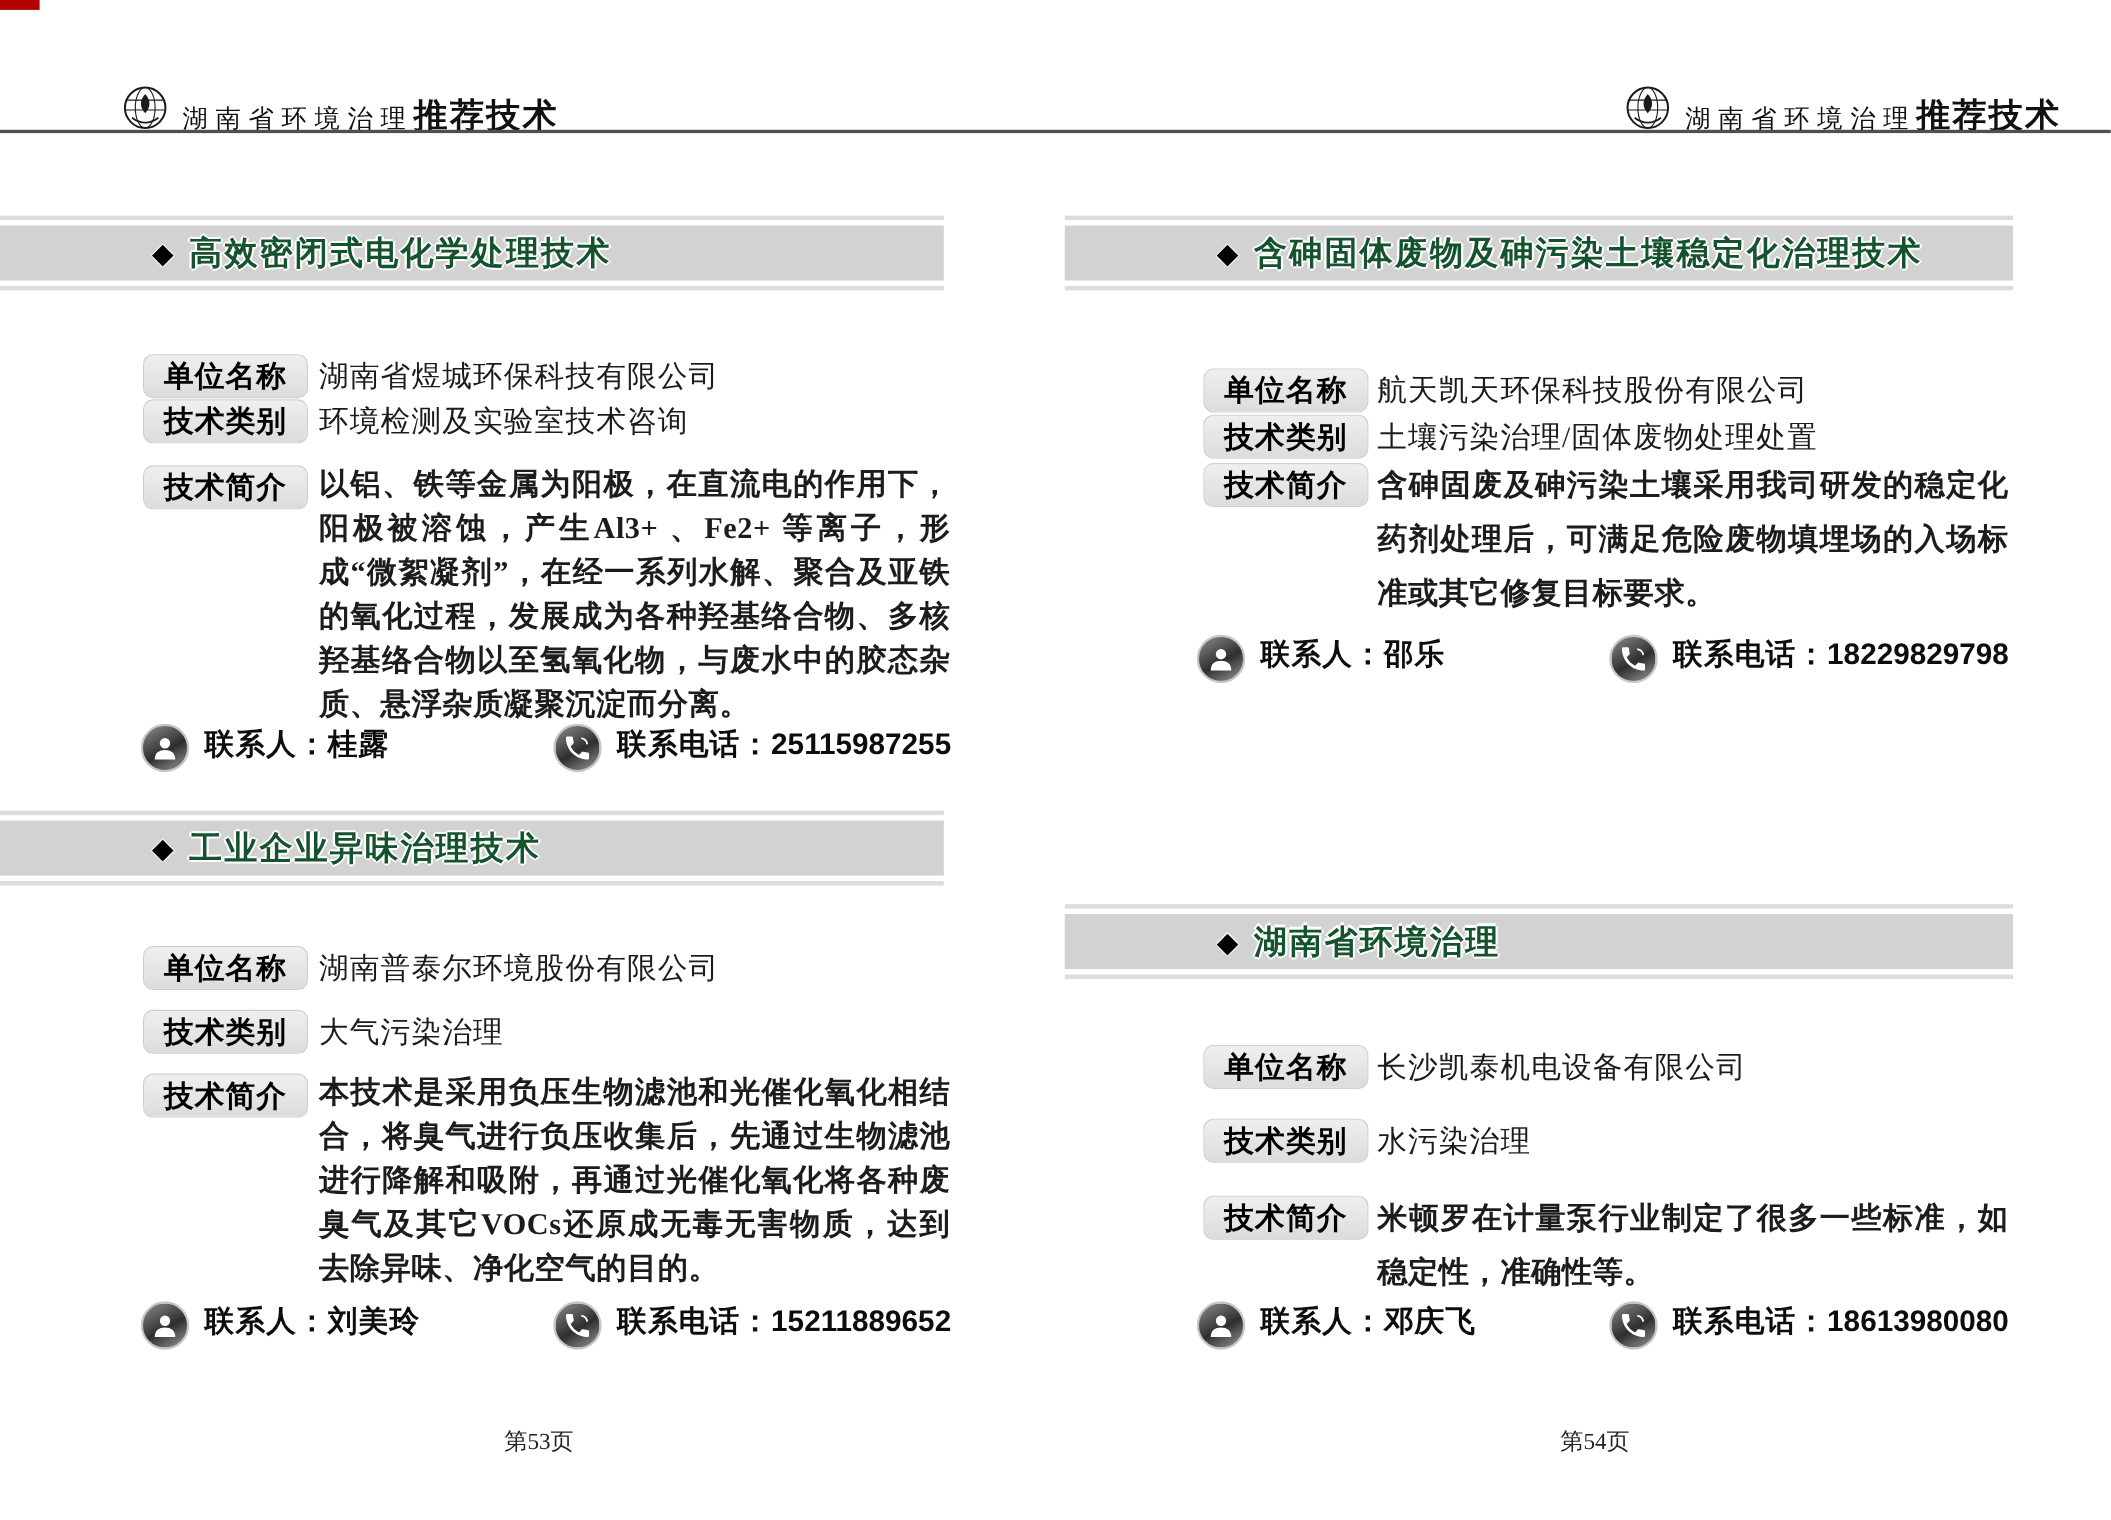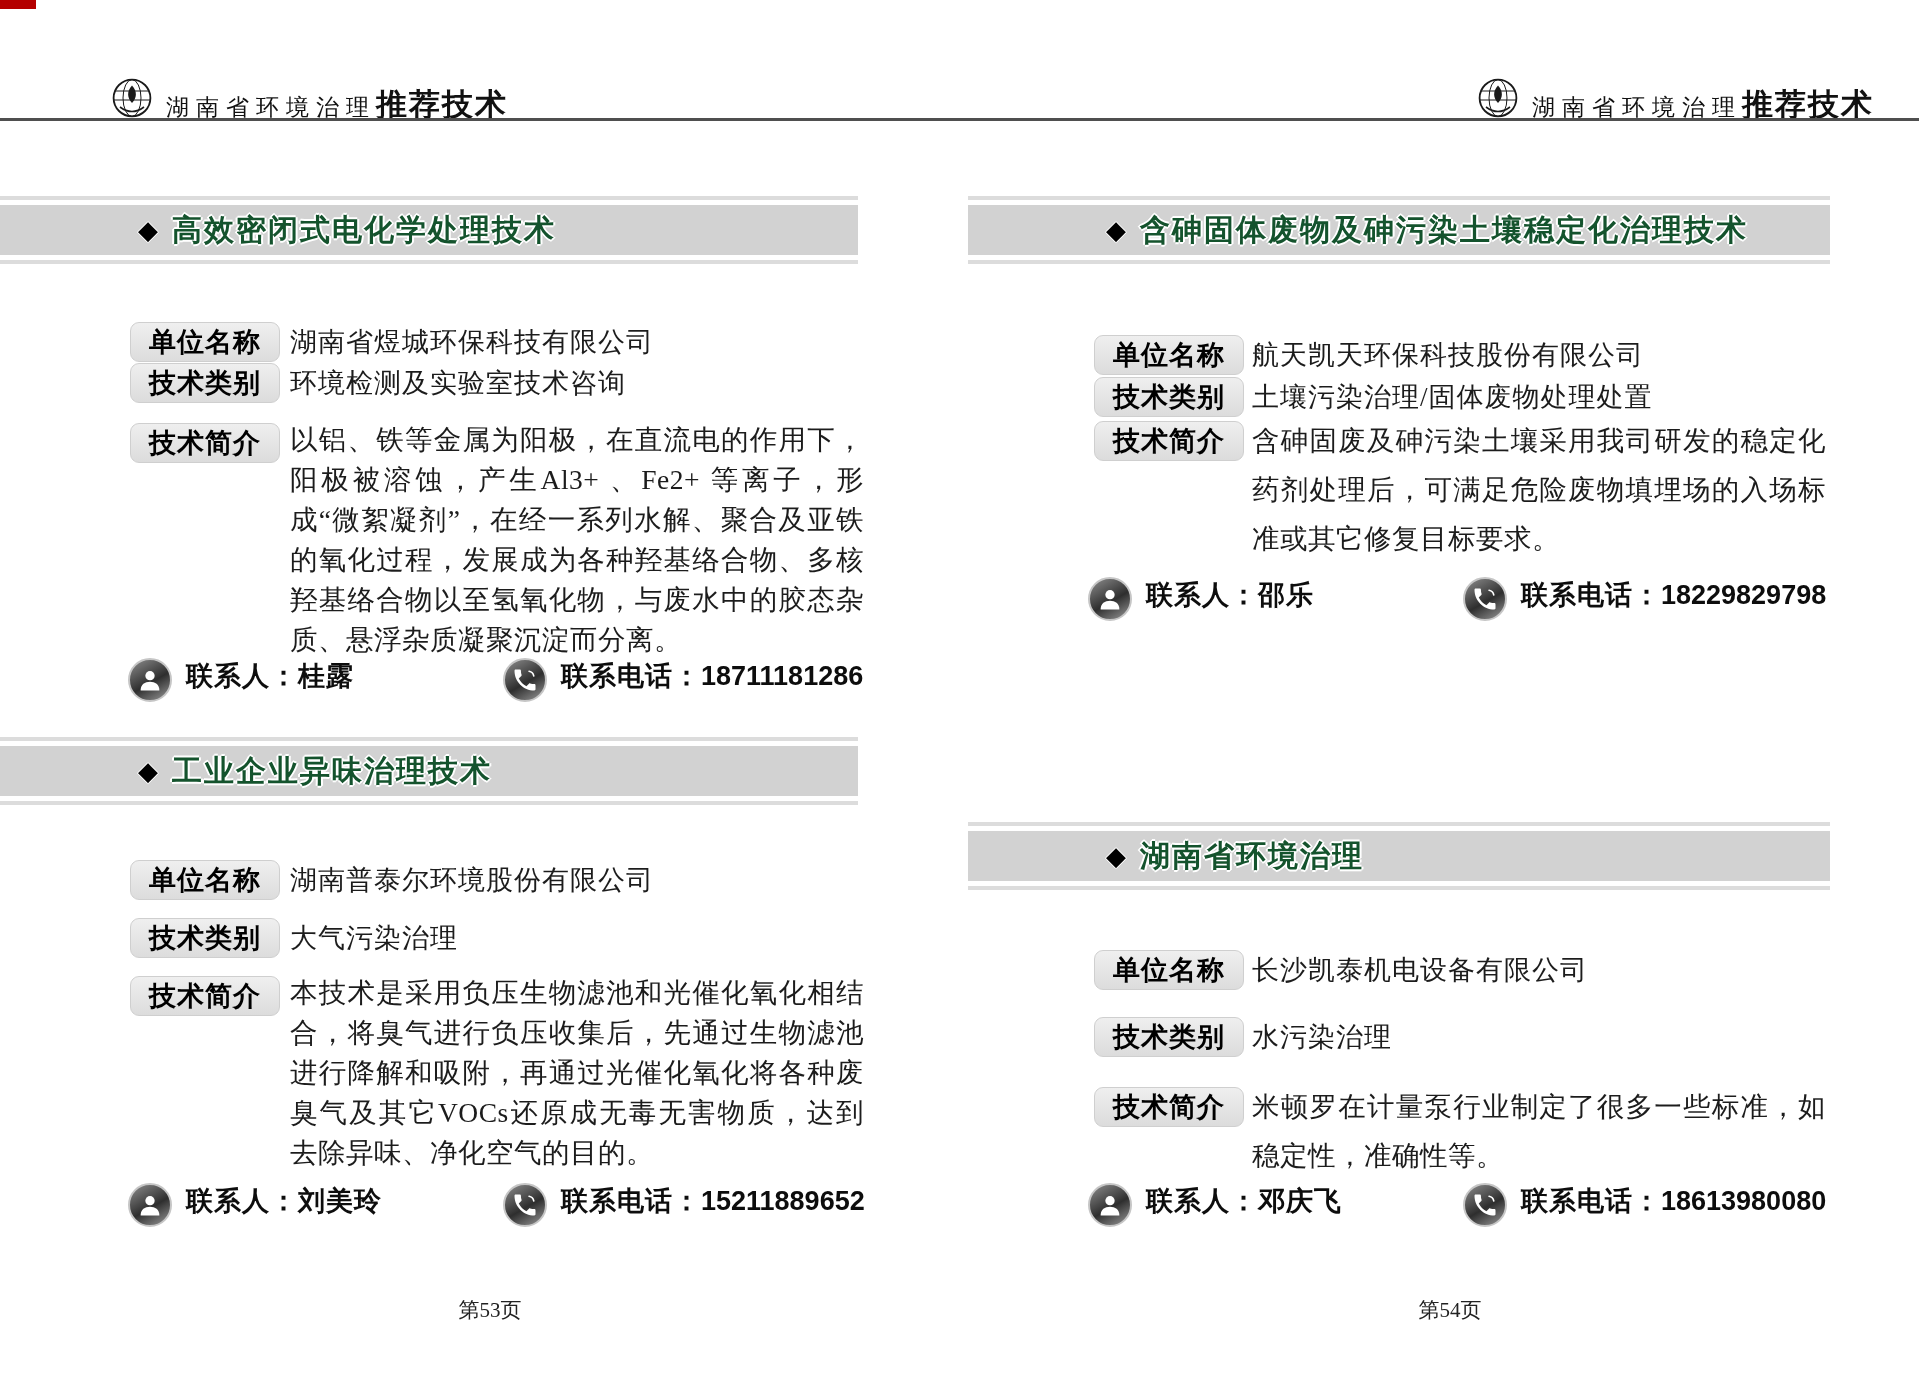"以铝、铁等金属为阳极，在直流电的作用下，阳极被溶蚀，产生Al3+ 、Fe2+" .para { font-weight: none -> bold }
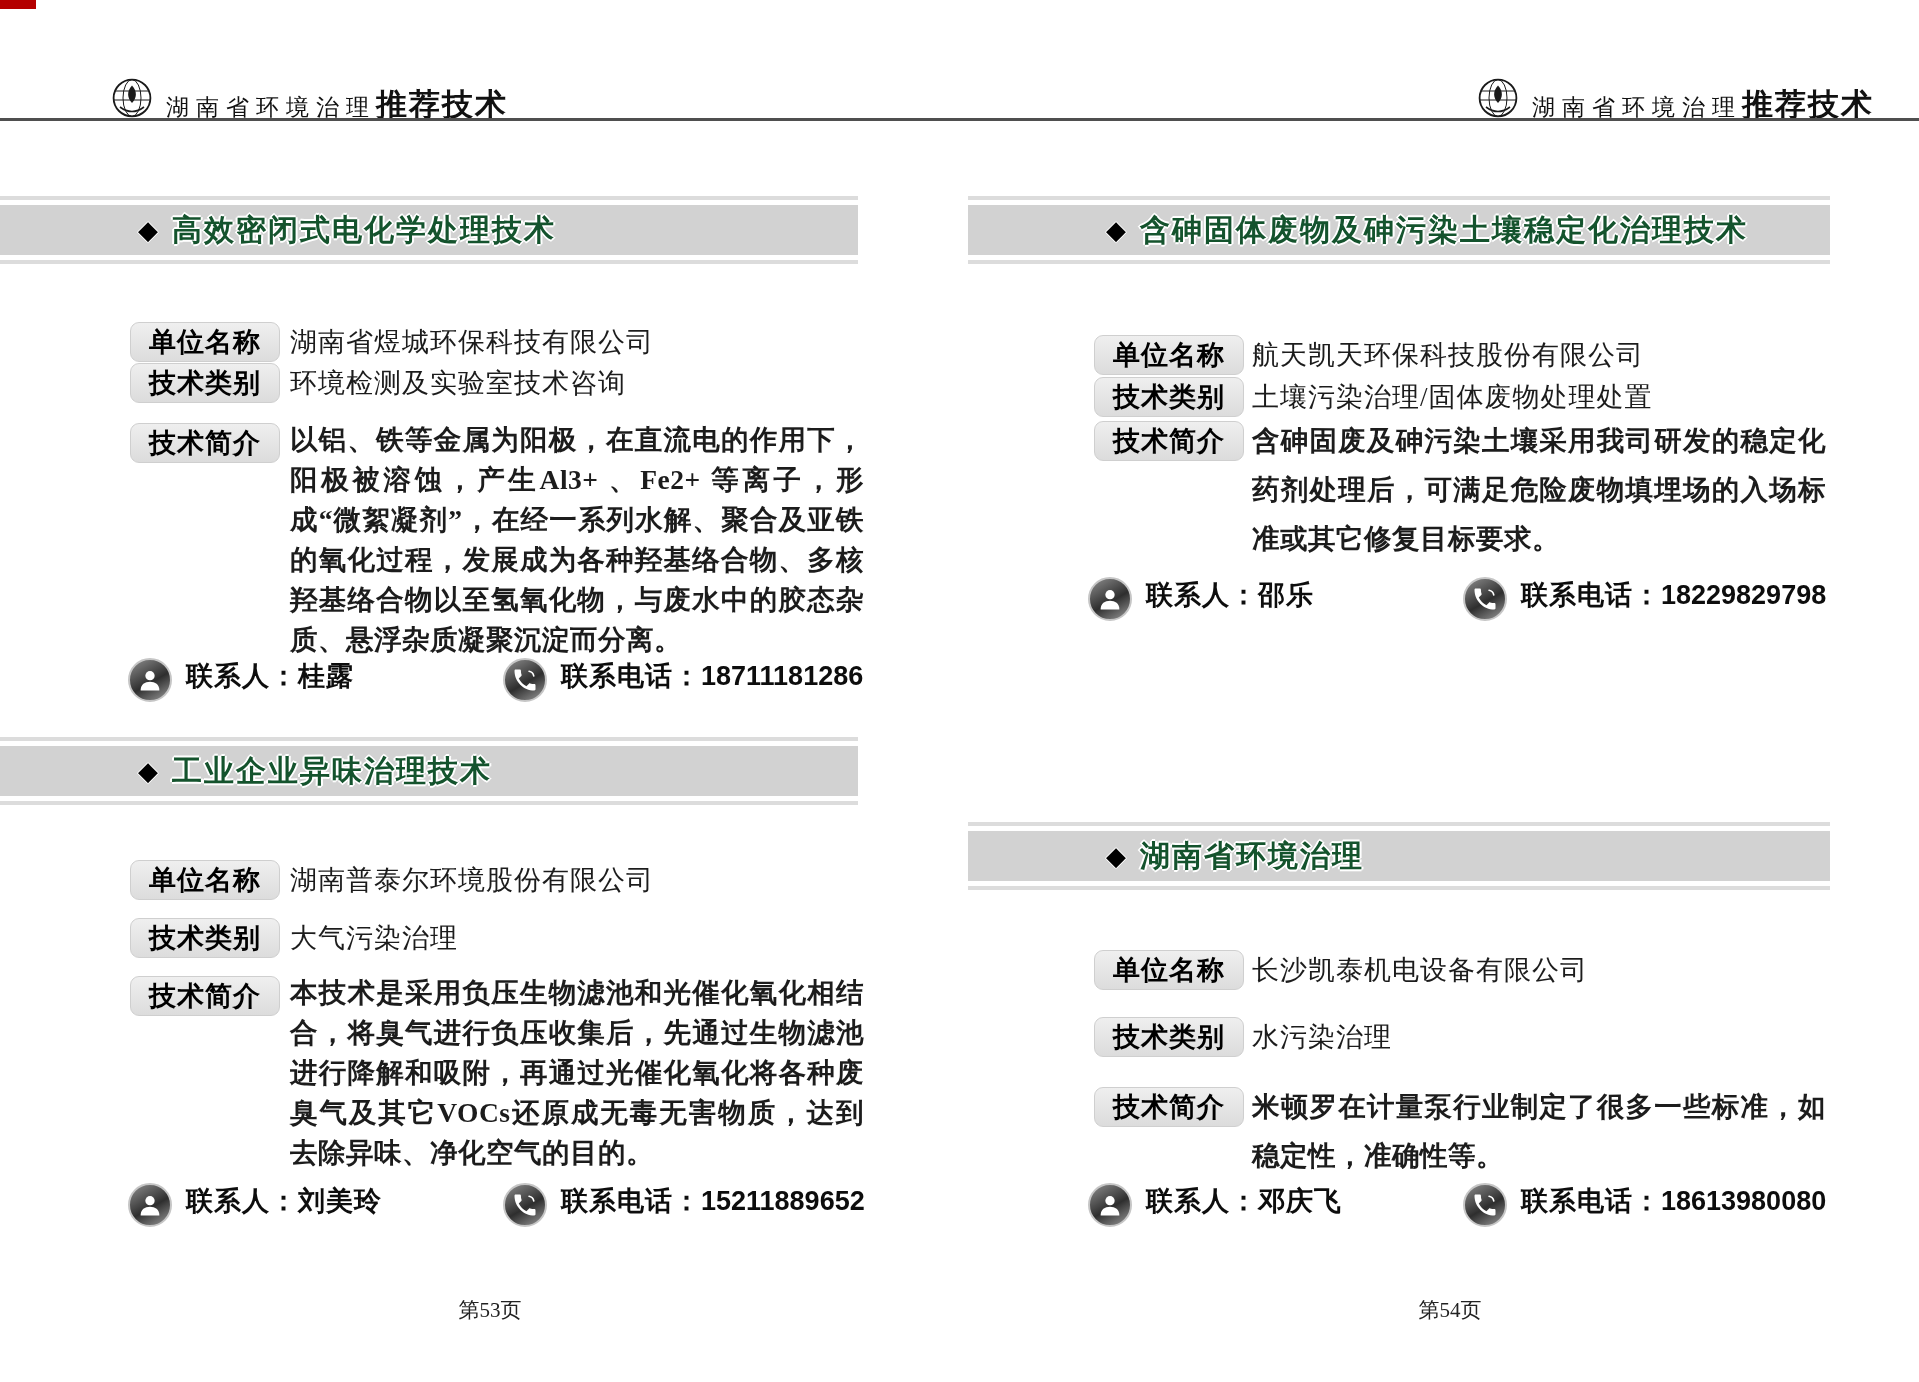"18711181286" span.num { text: 18711181286 -> 25115987255 }
